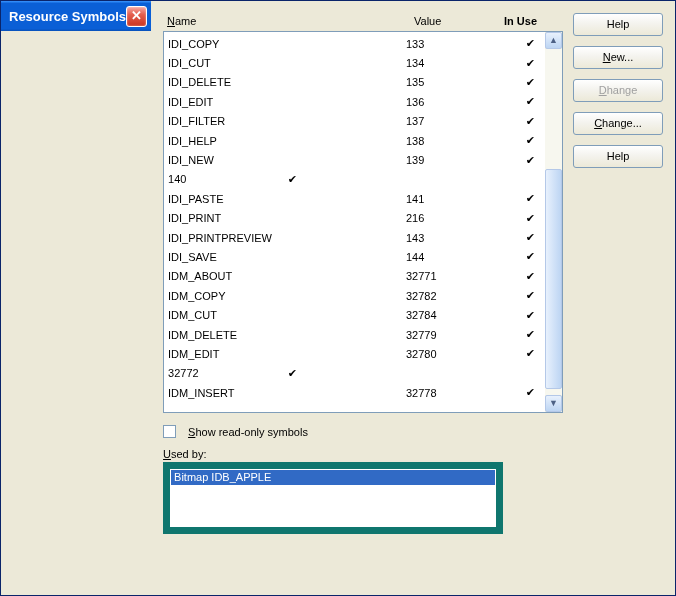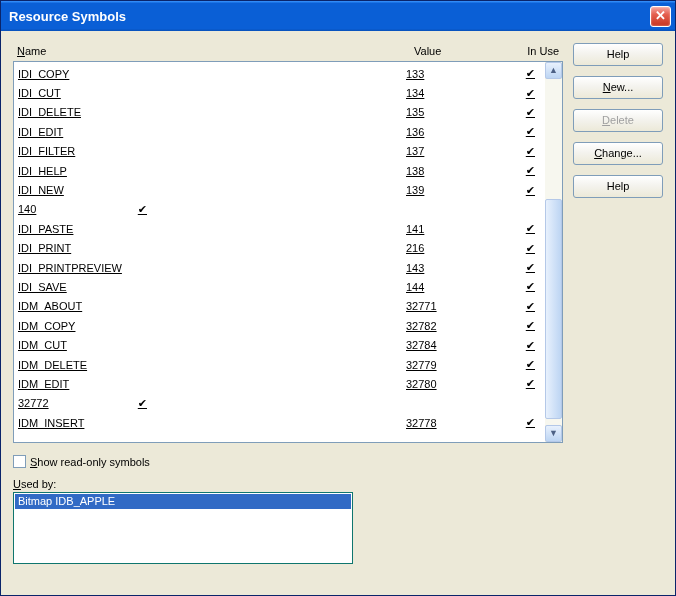"Resource Symbols" .window { flex-direction: column -> none }
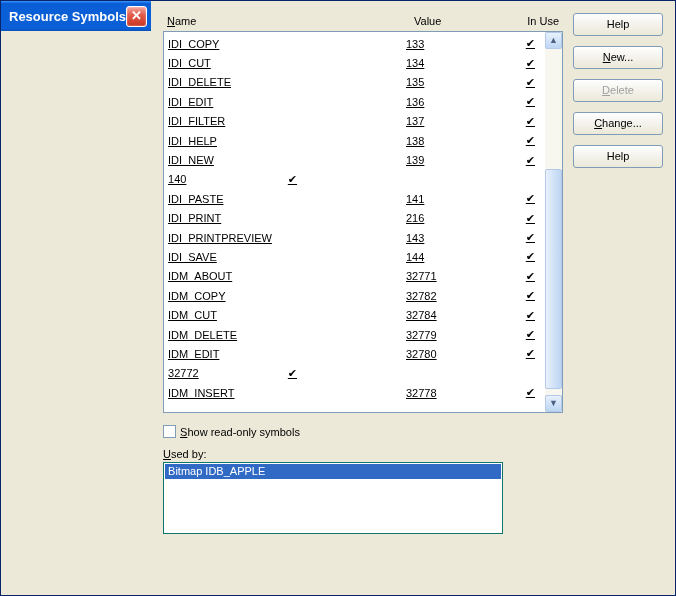"In Use" .list-header .col-inuse { font-weight: none -> bold; text-align: right -> left }
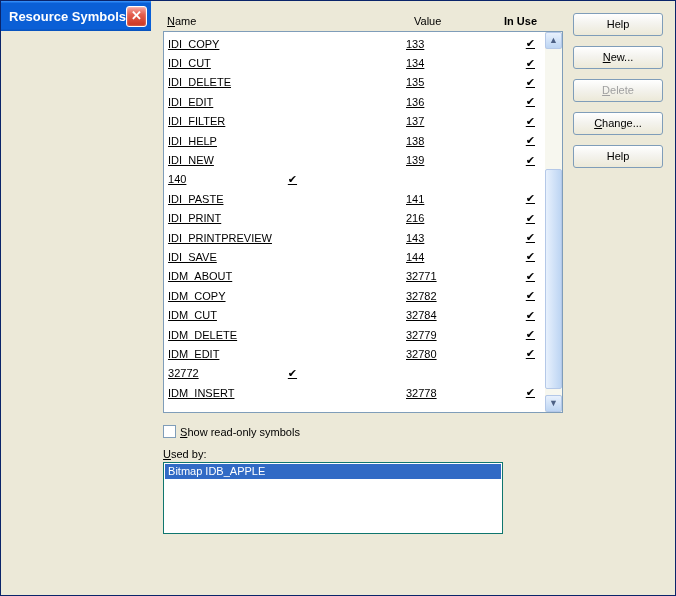"IDI_COPY" .list-row { text-decoration: underline -> none }
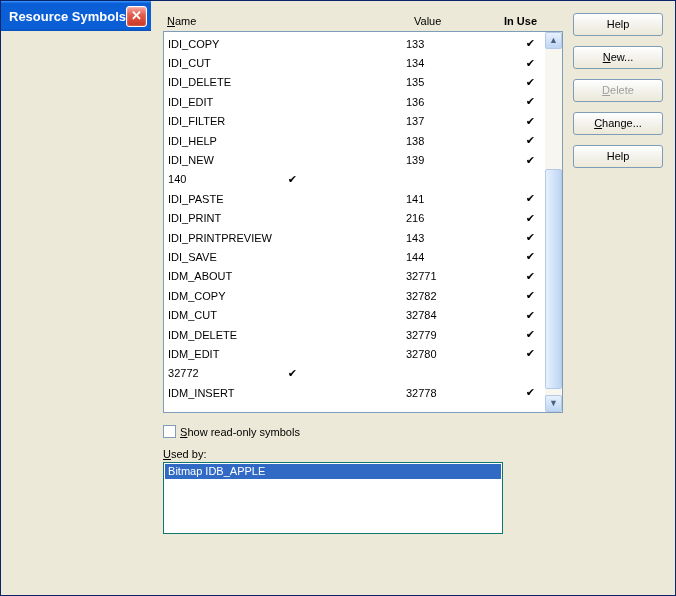"elete" span { text: elete -> hange }
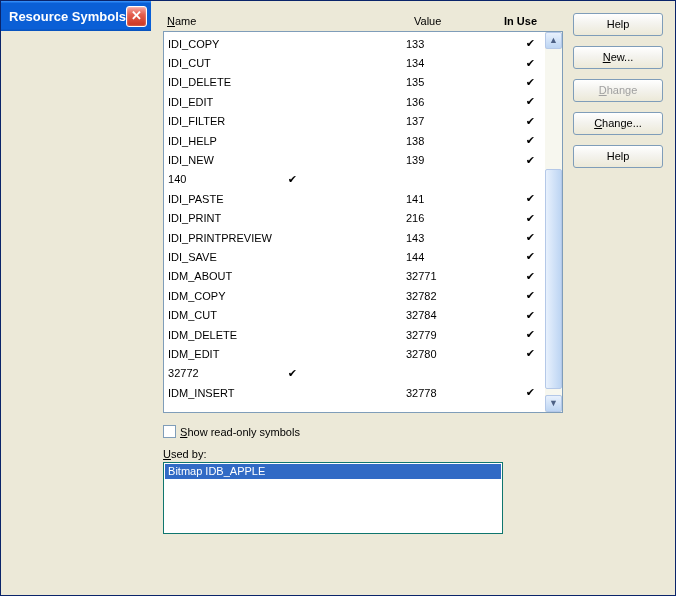"Show read-only symbols" .checkbox-row { gap: 4px -> 12px }
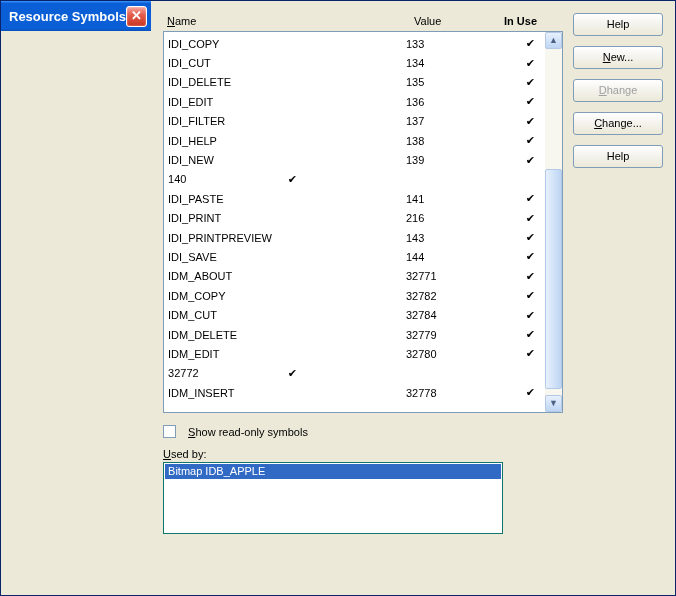"Bitmap IDB_APPLE" .usedby-box { border: 1px solid #0f766e -> 7px solid #0f766e }
